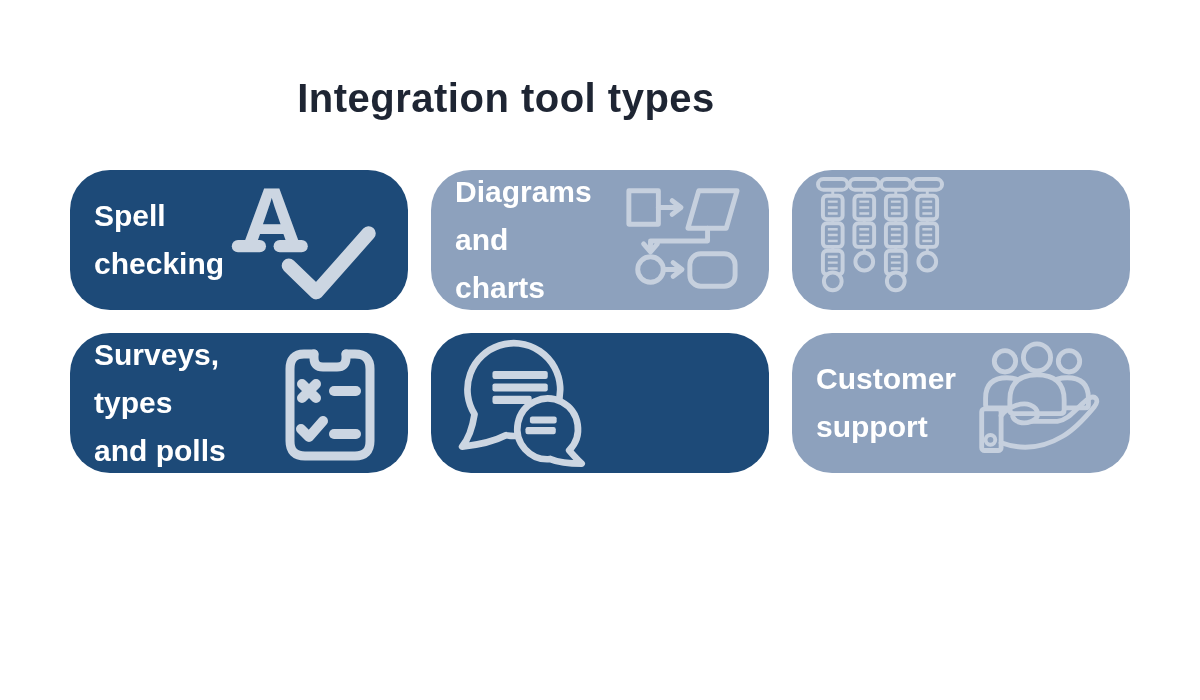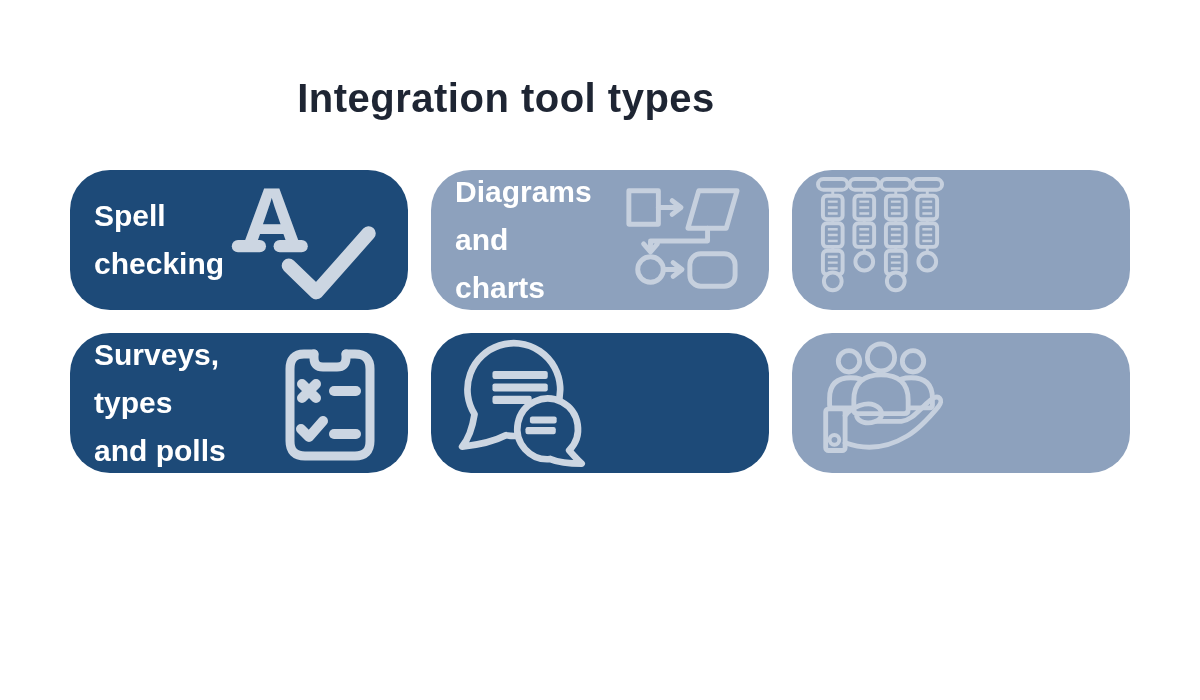"Customer" div.card-label { html: none -> <div>Customer support</div> }
